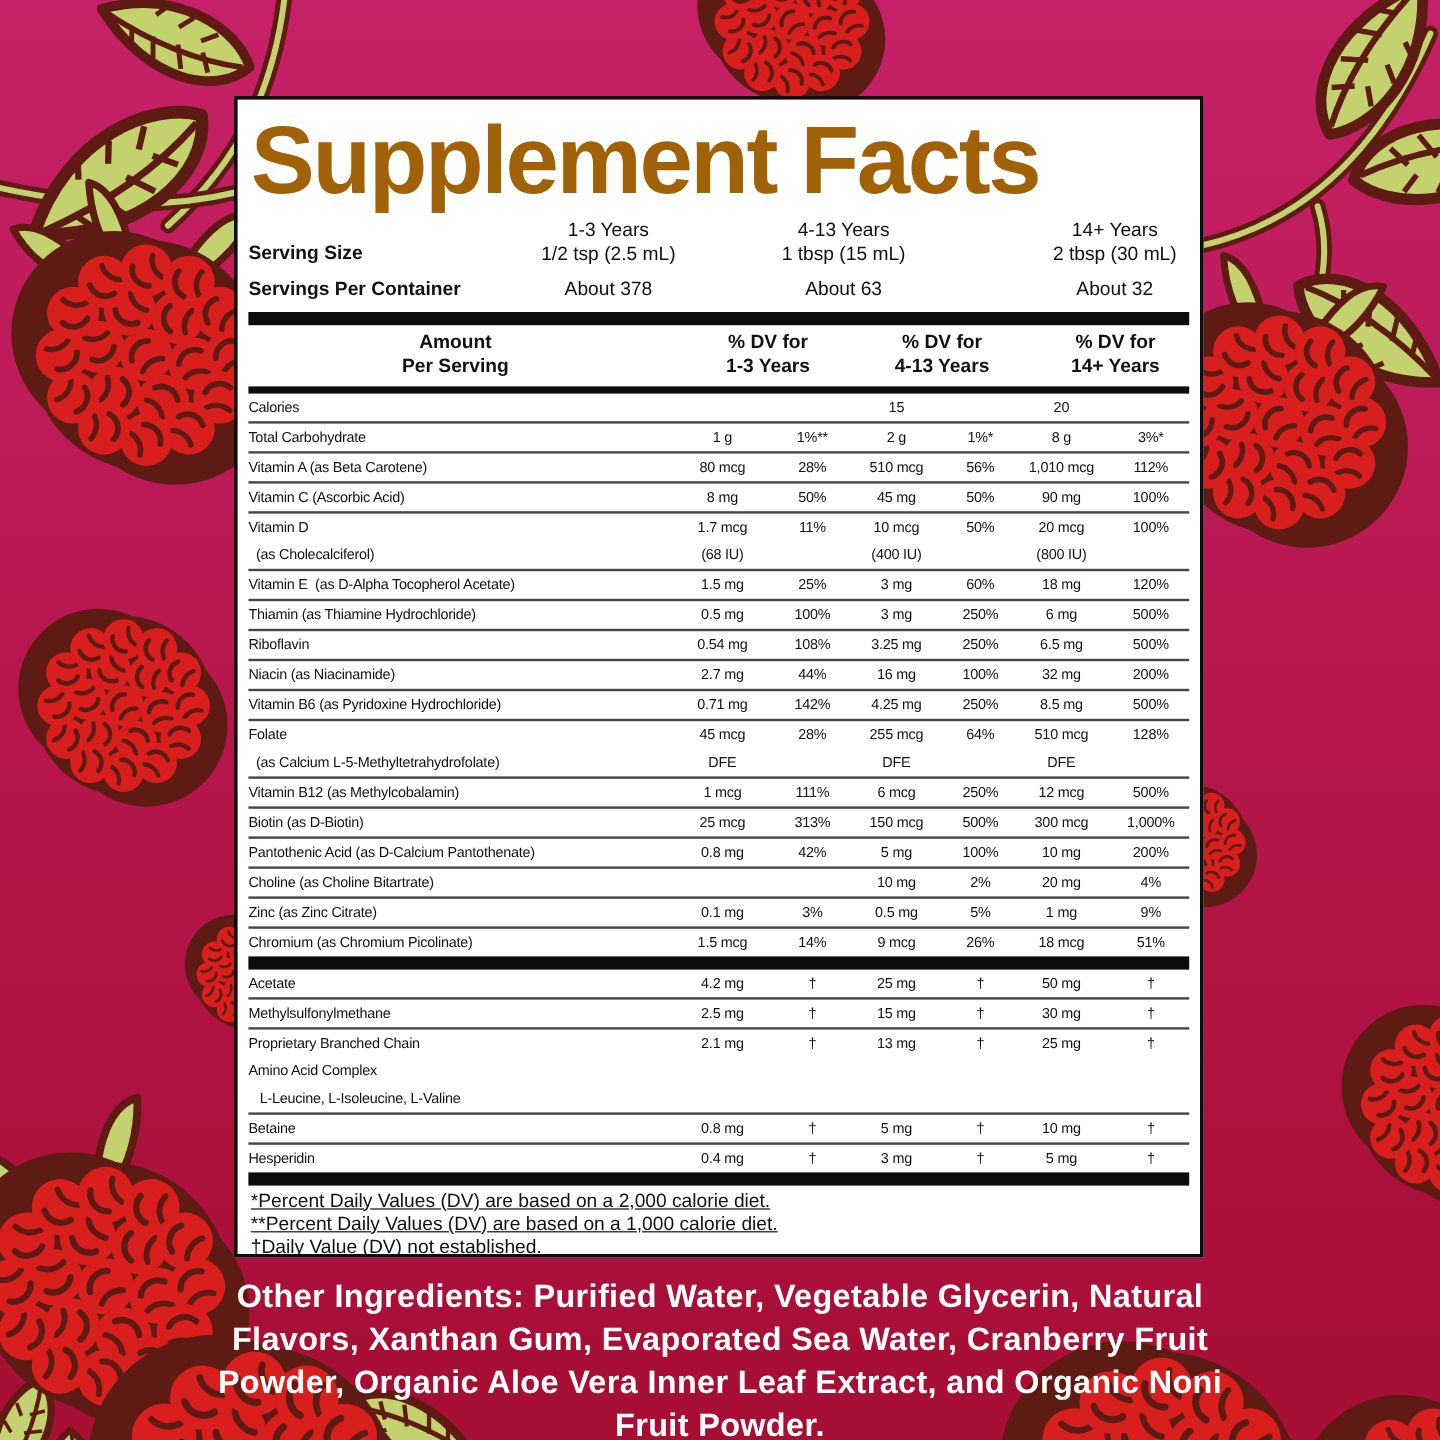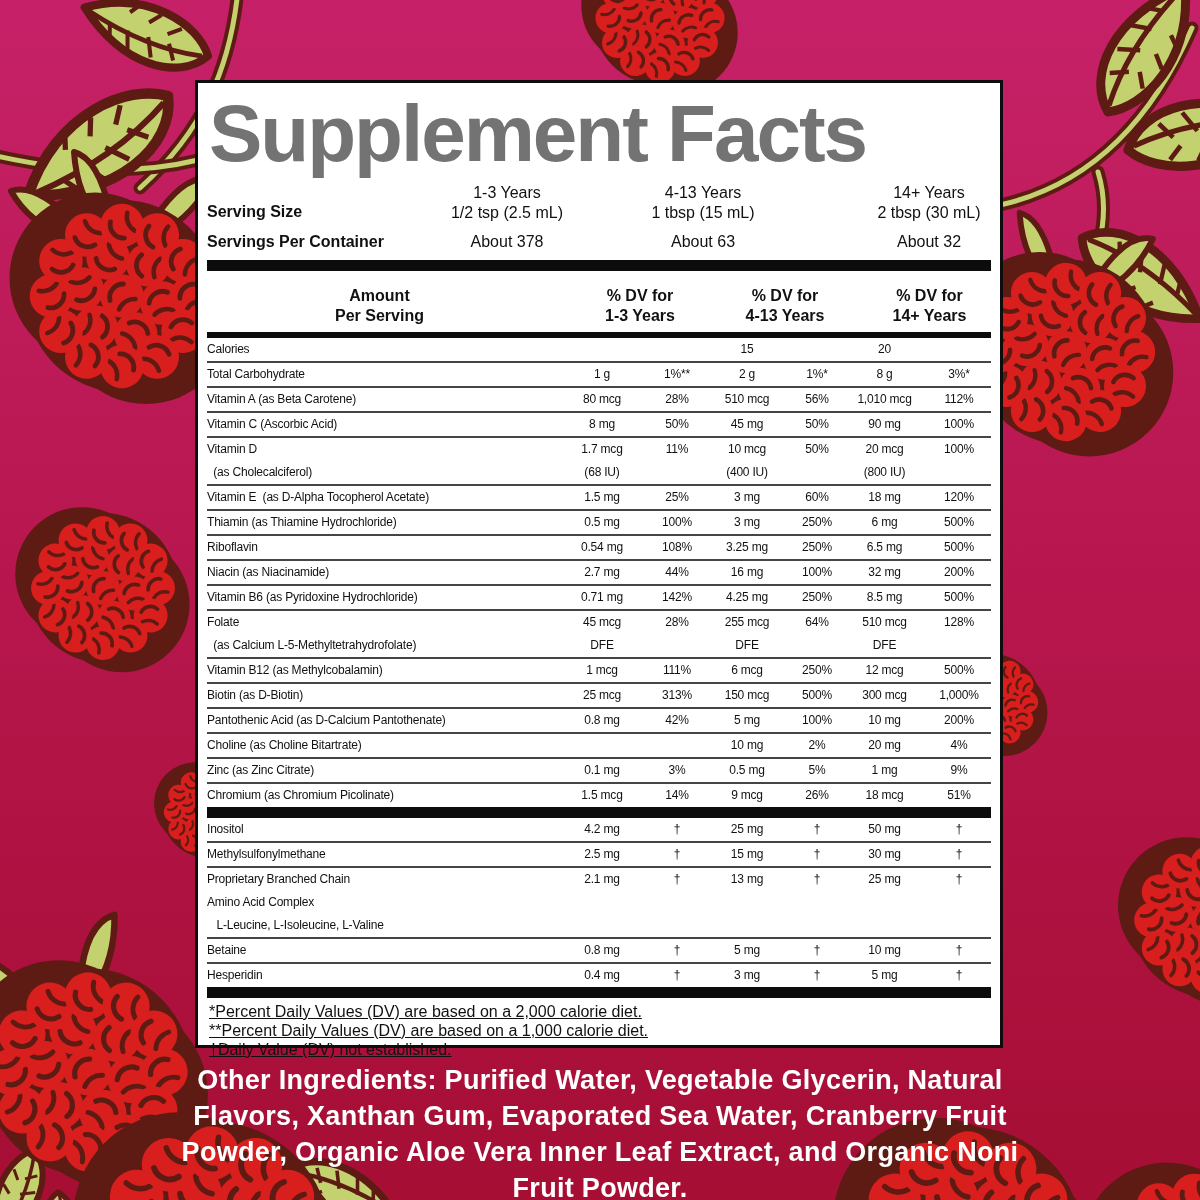"Supplement Facts" .title { color: #737373 -> #a16207 }
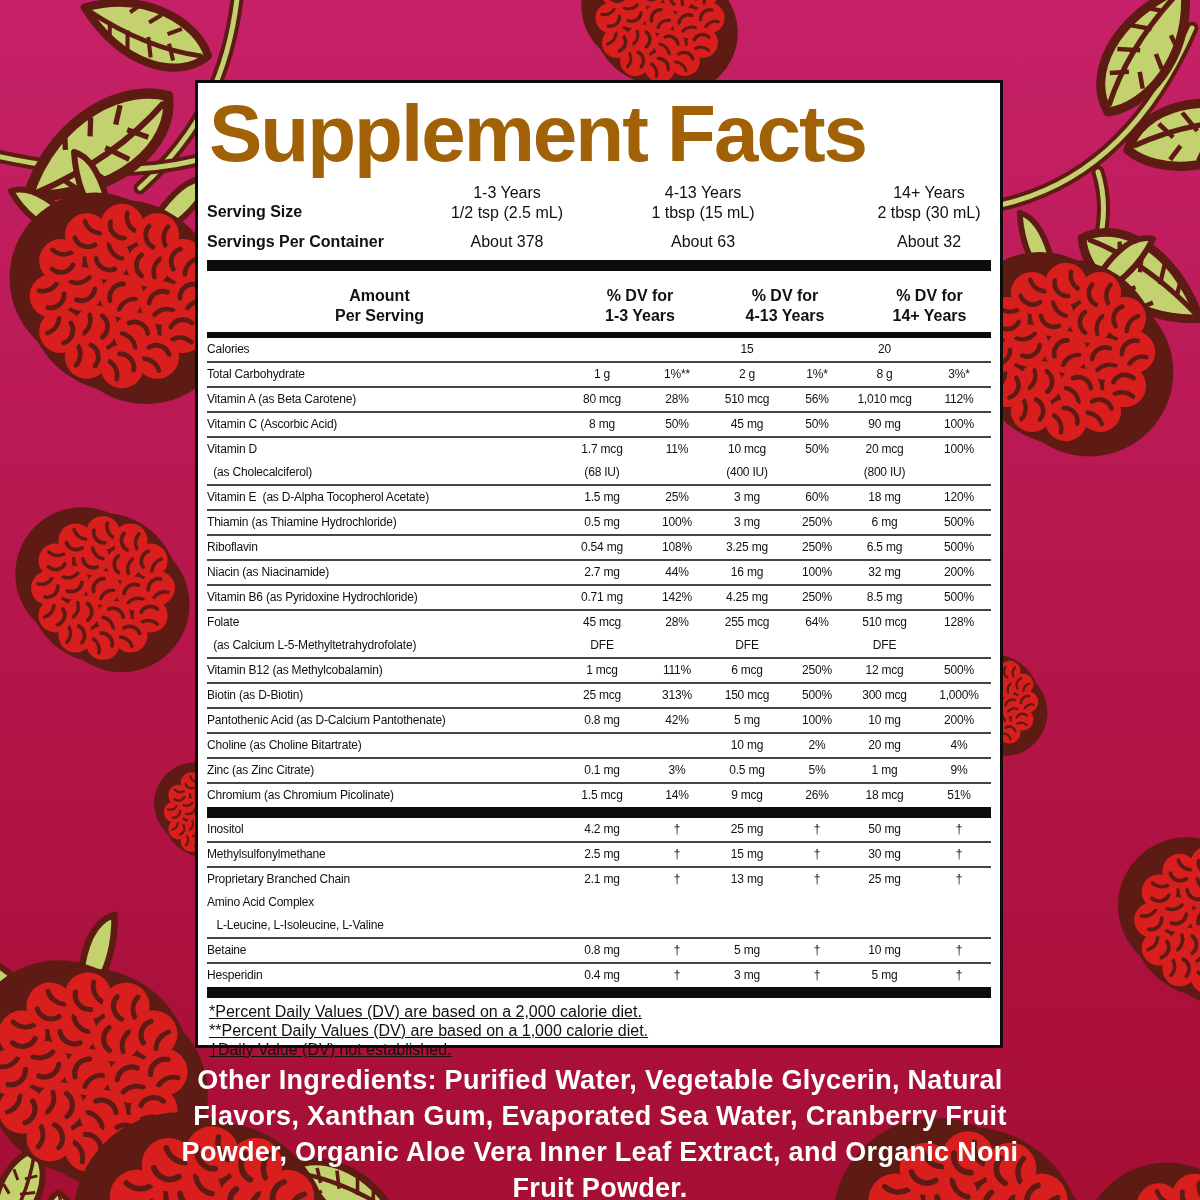"Amount" .thead { padding: 15px 0 6px -> 5px 0 6px }
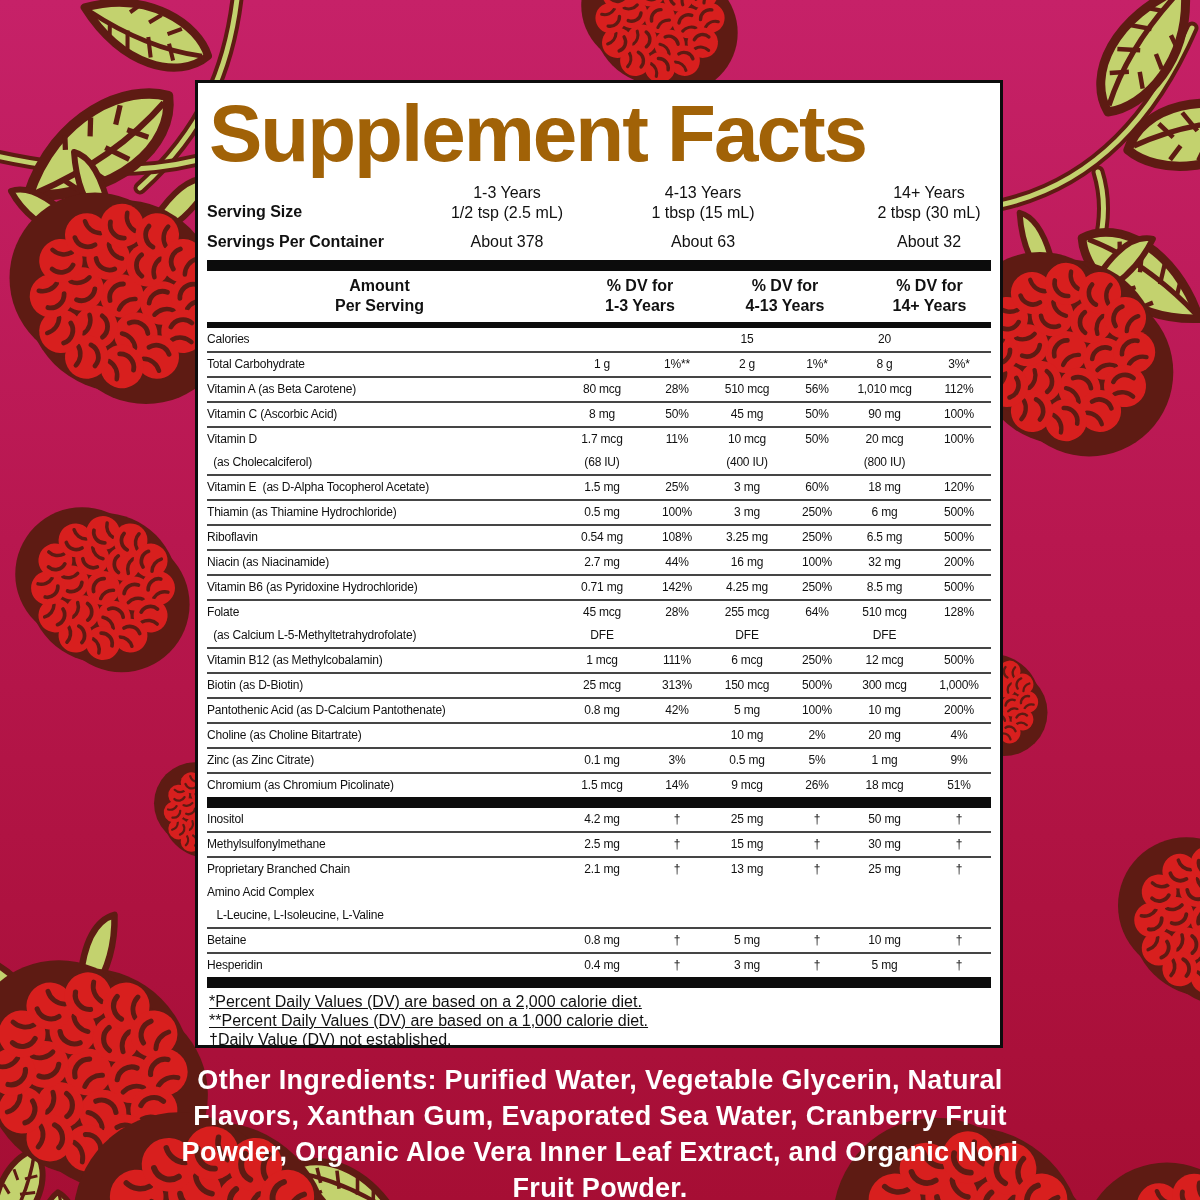"Inositol" div.c-label { text: Inositol -> Acetate }
